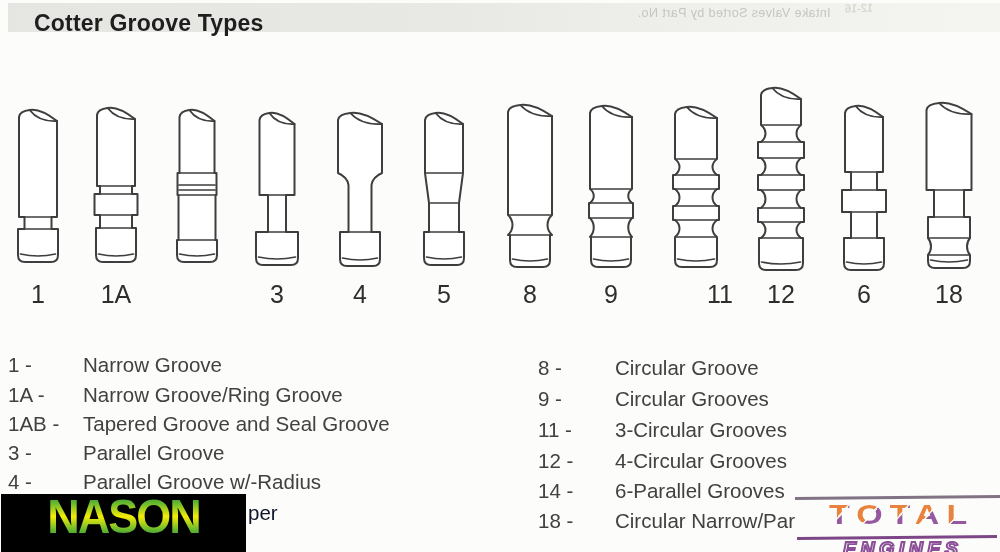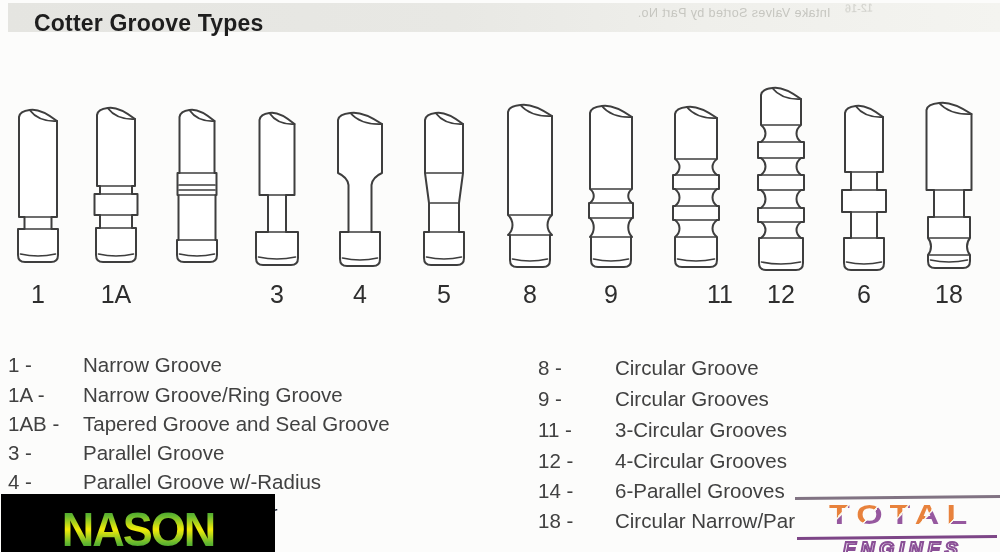"NASON" .nason { align-items: flex-end -> flex-start; width: 274px -> 245px }
